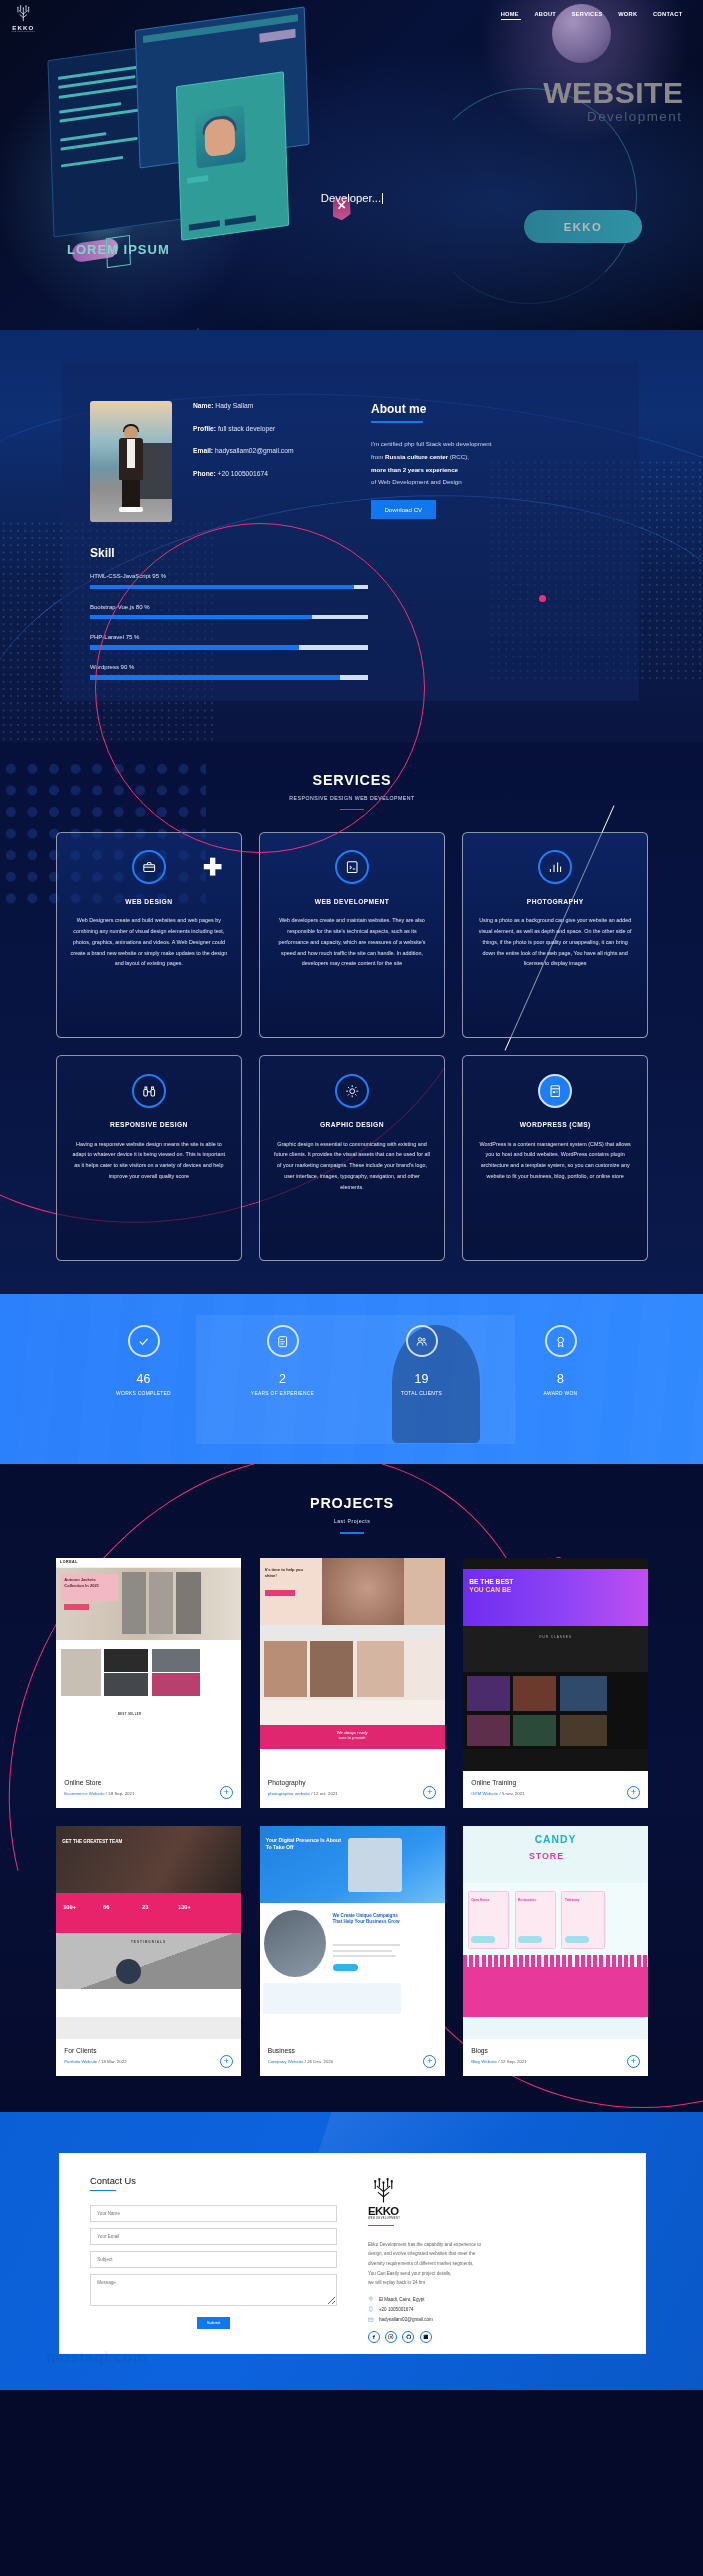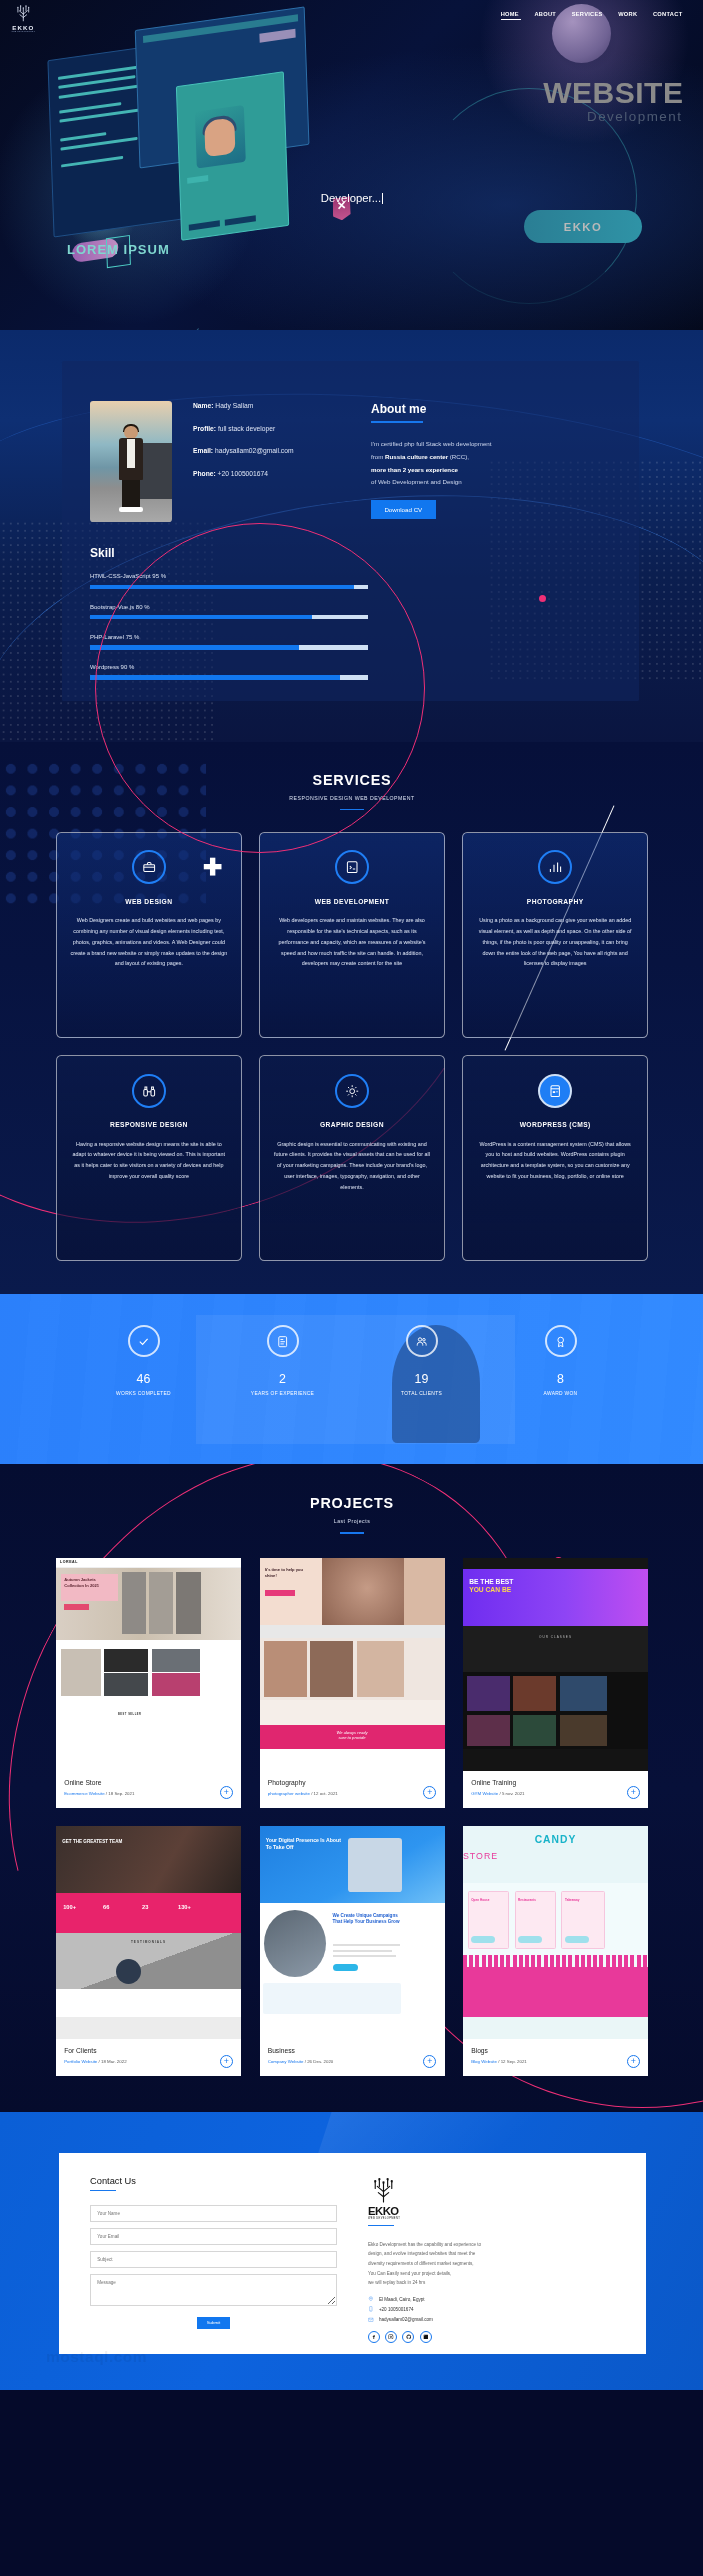"STORE" div.sw { font-weight: normal -> bold; text-align: none -> center }
